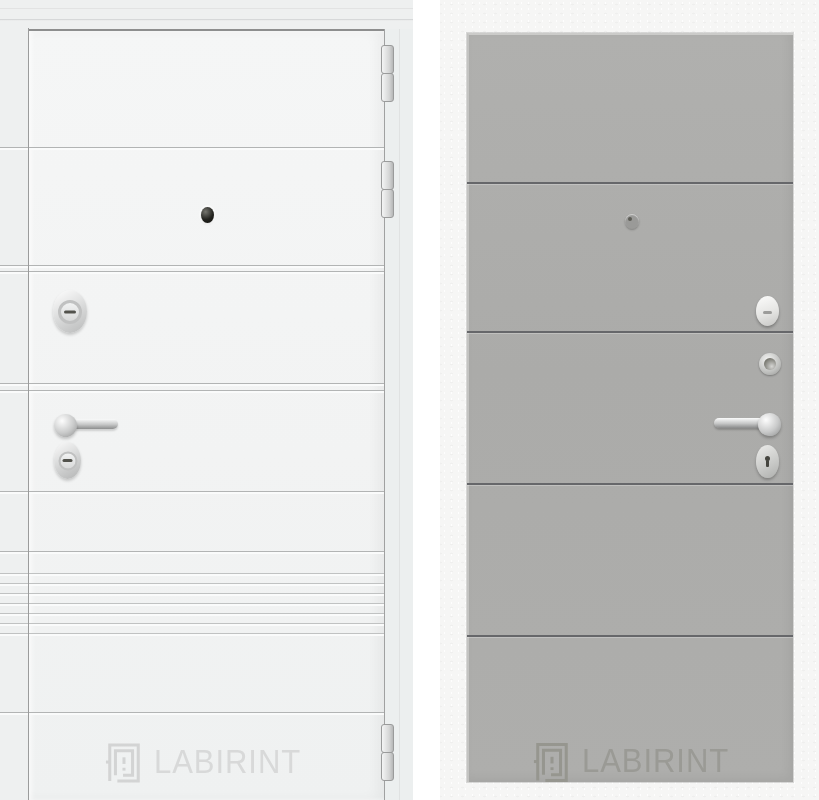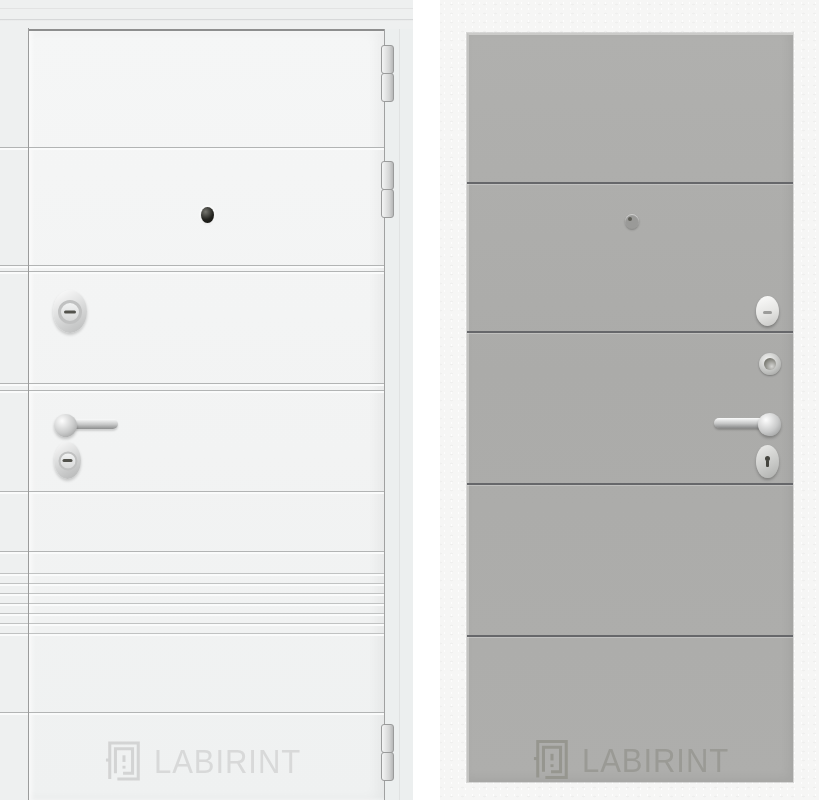"LABIRINT" .logo { align-items: flex-start -> flex-end }
